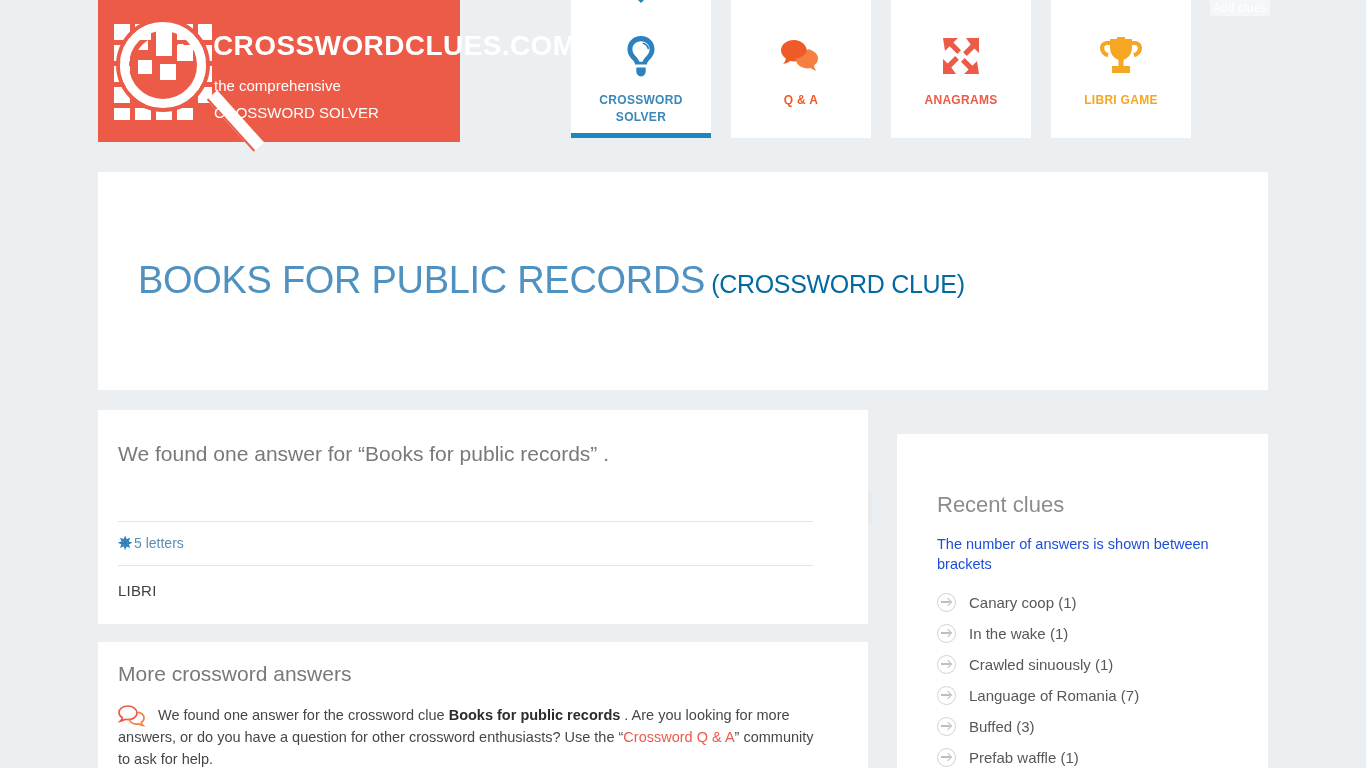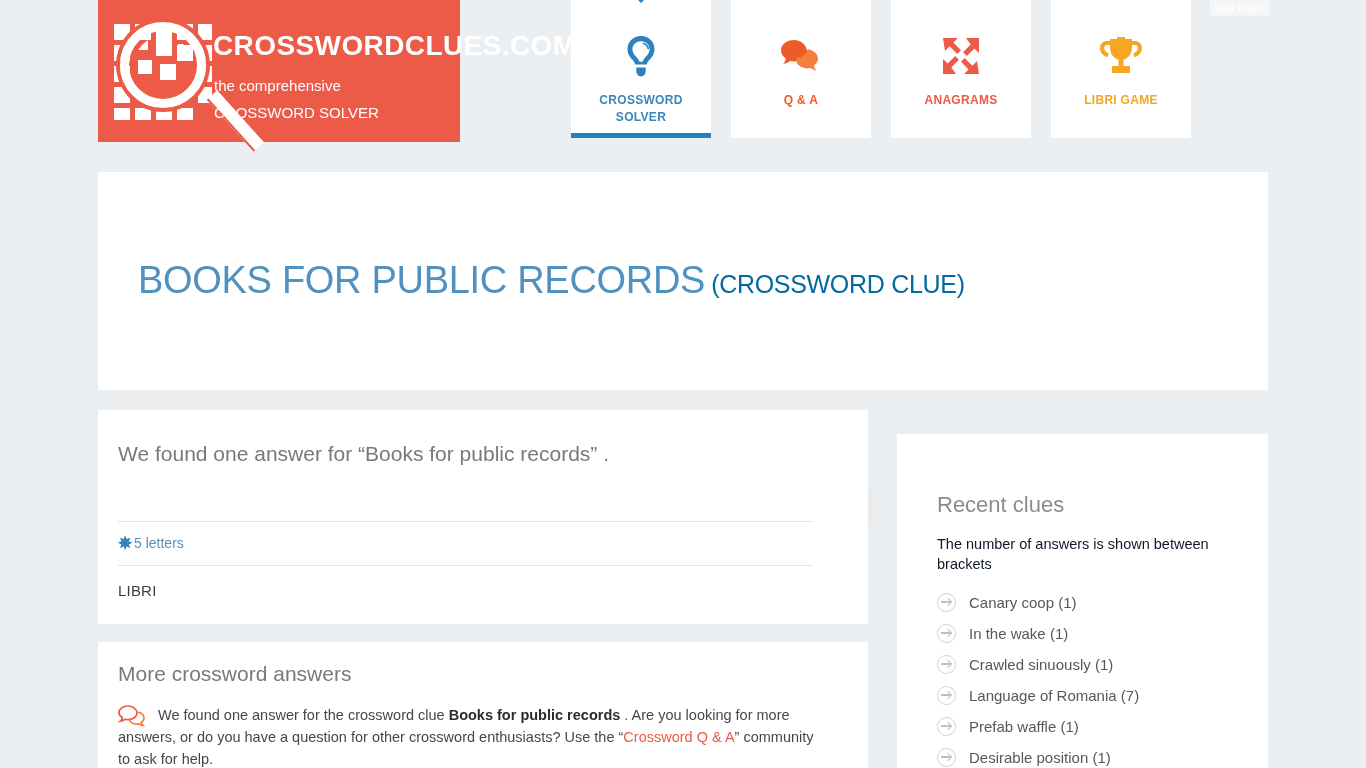"The number of answers is" .side-sub { color: #0f172a -> #1d4ed8 }
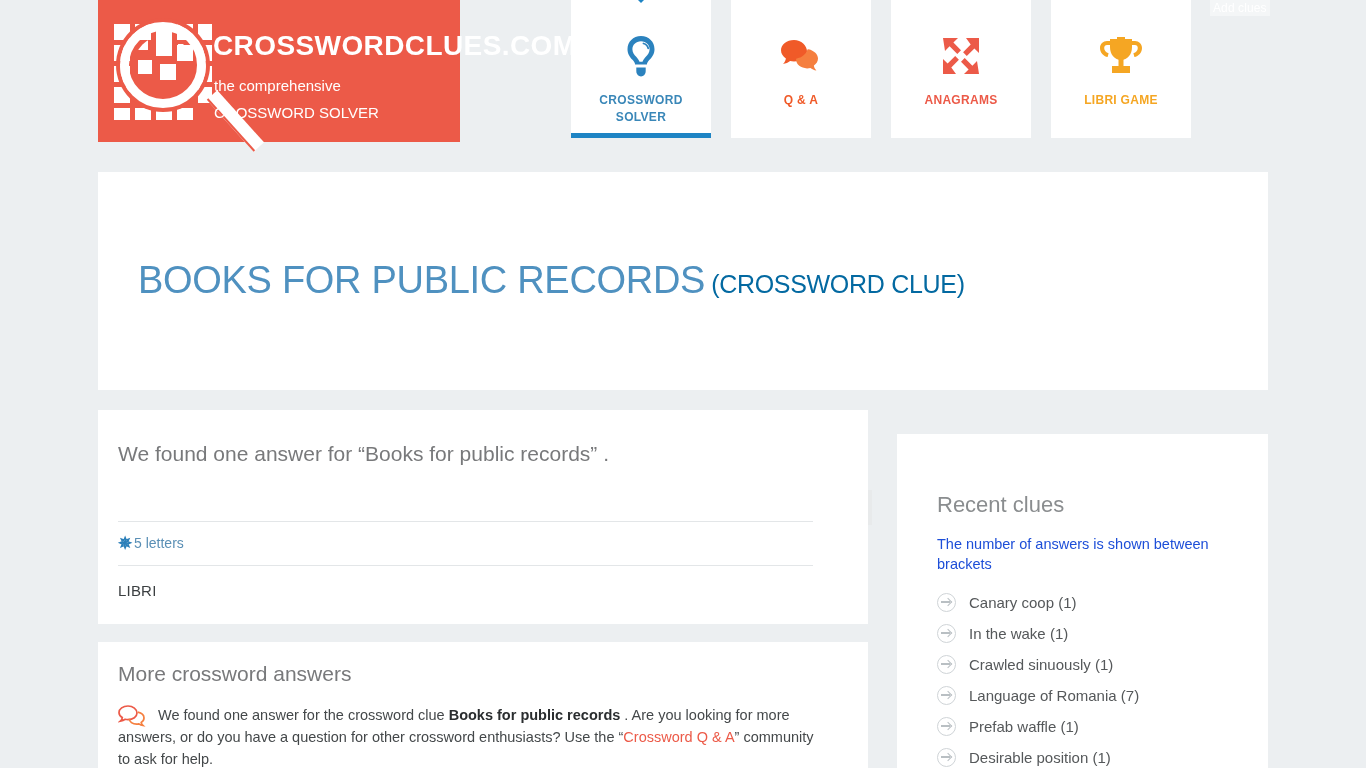"Buffed (3)" div.clue-item { html: none -> <div> <span></span><span>Buffed</span> <span>(3)</span> </div> }
